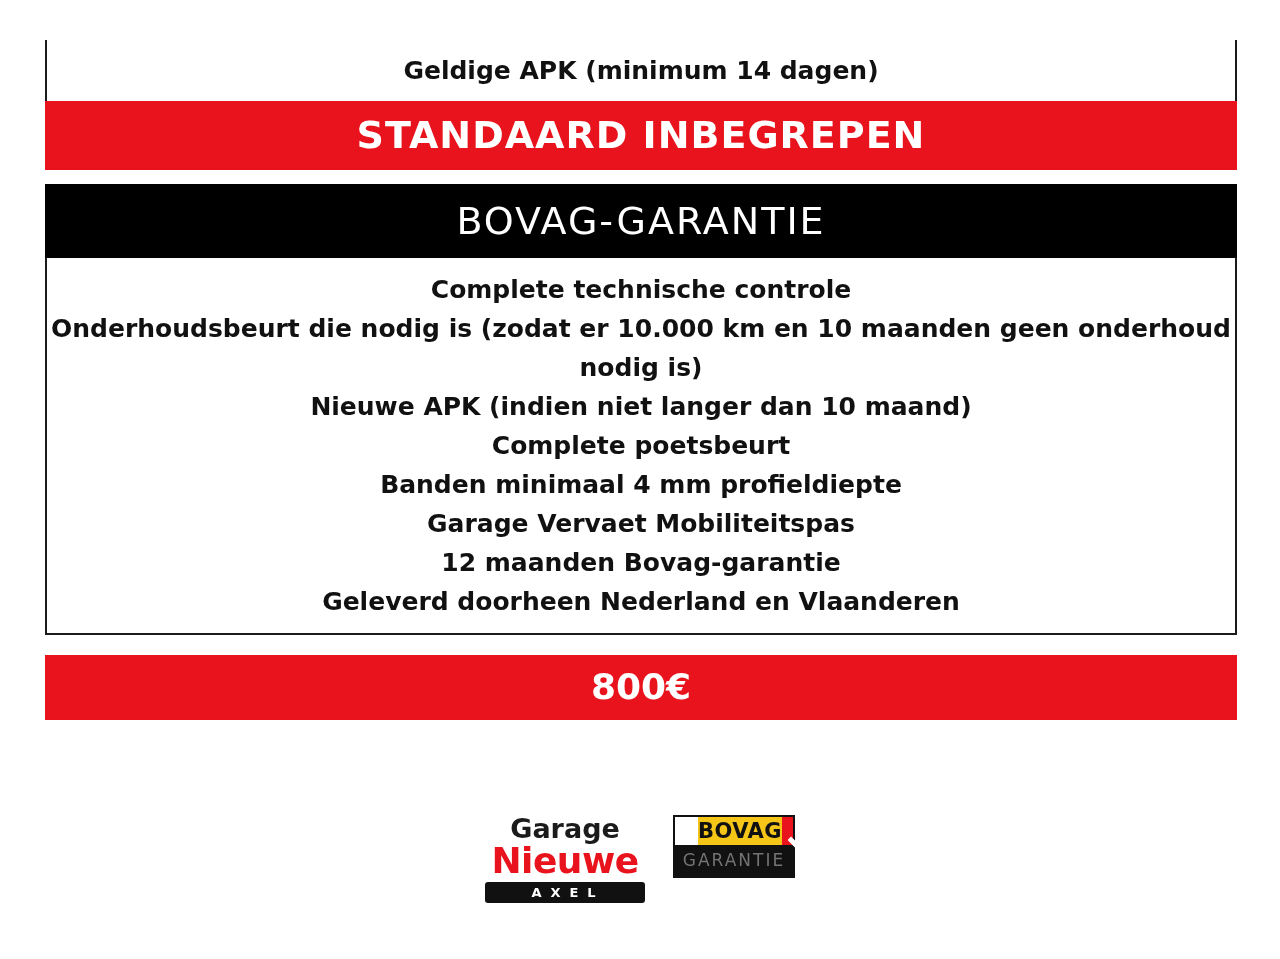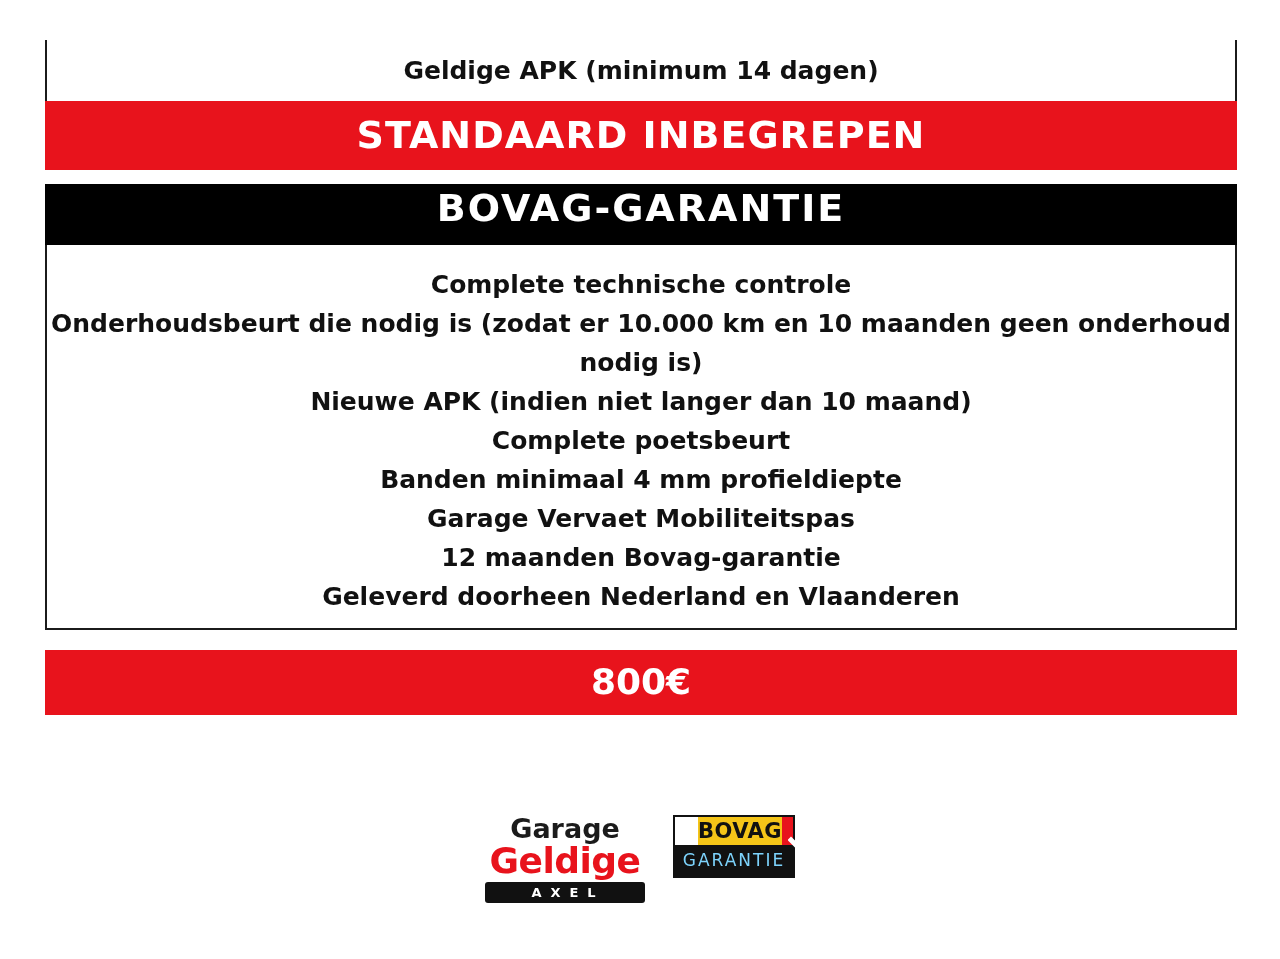"BOVAG-GARANTIE" .title-second { font-weight: bold -> normal; padding: 5px 0 18px 0 -> 18px 0 18px 0 }
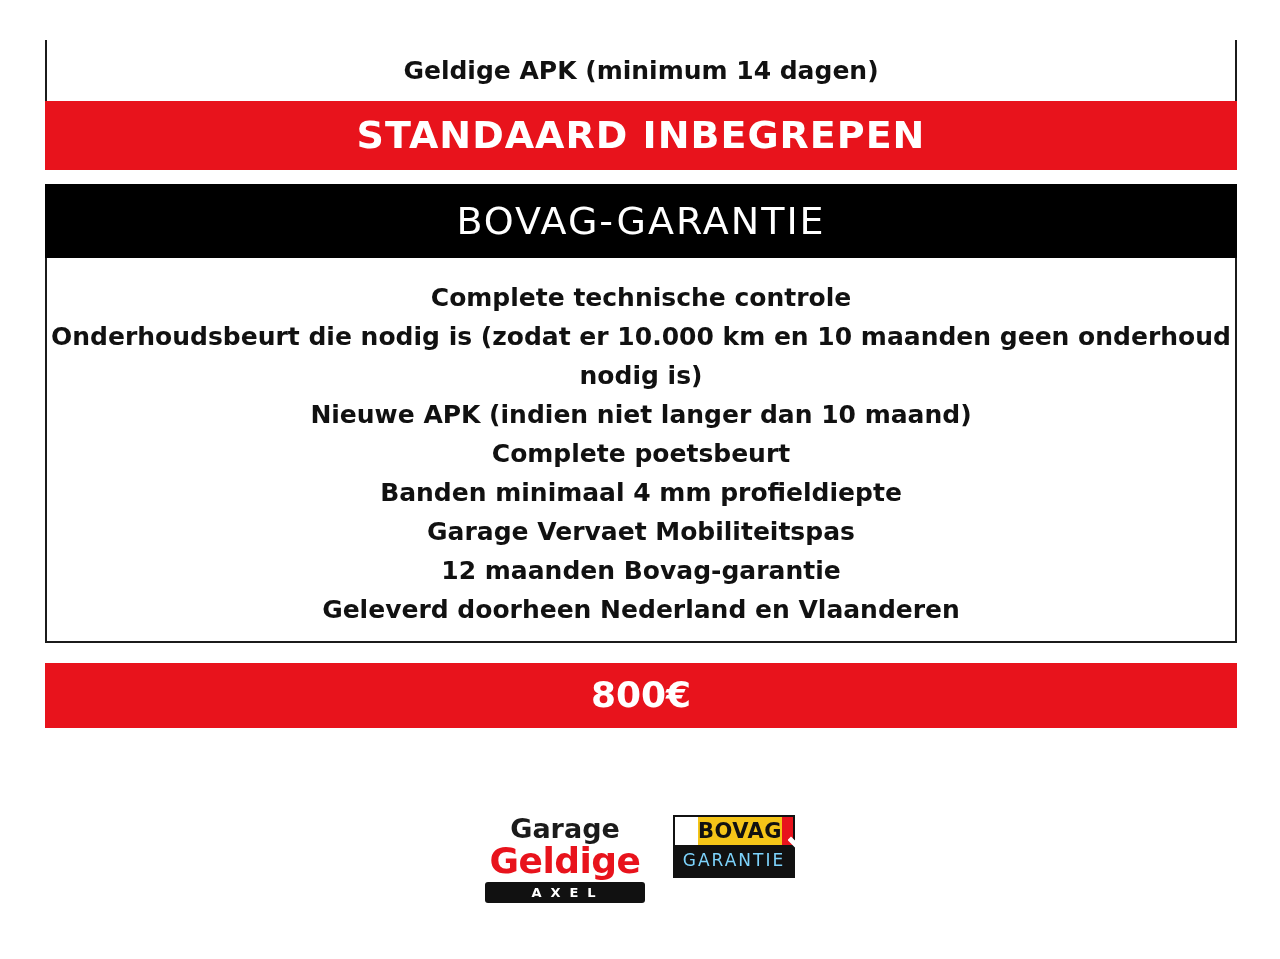"Complete technische controle" .detail-list { padding: 20px 0 12px 0 -> 12px 0 12px 0 }
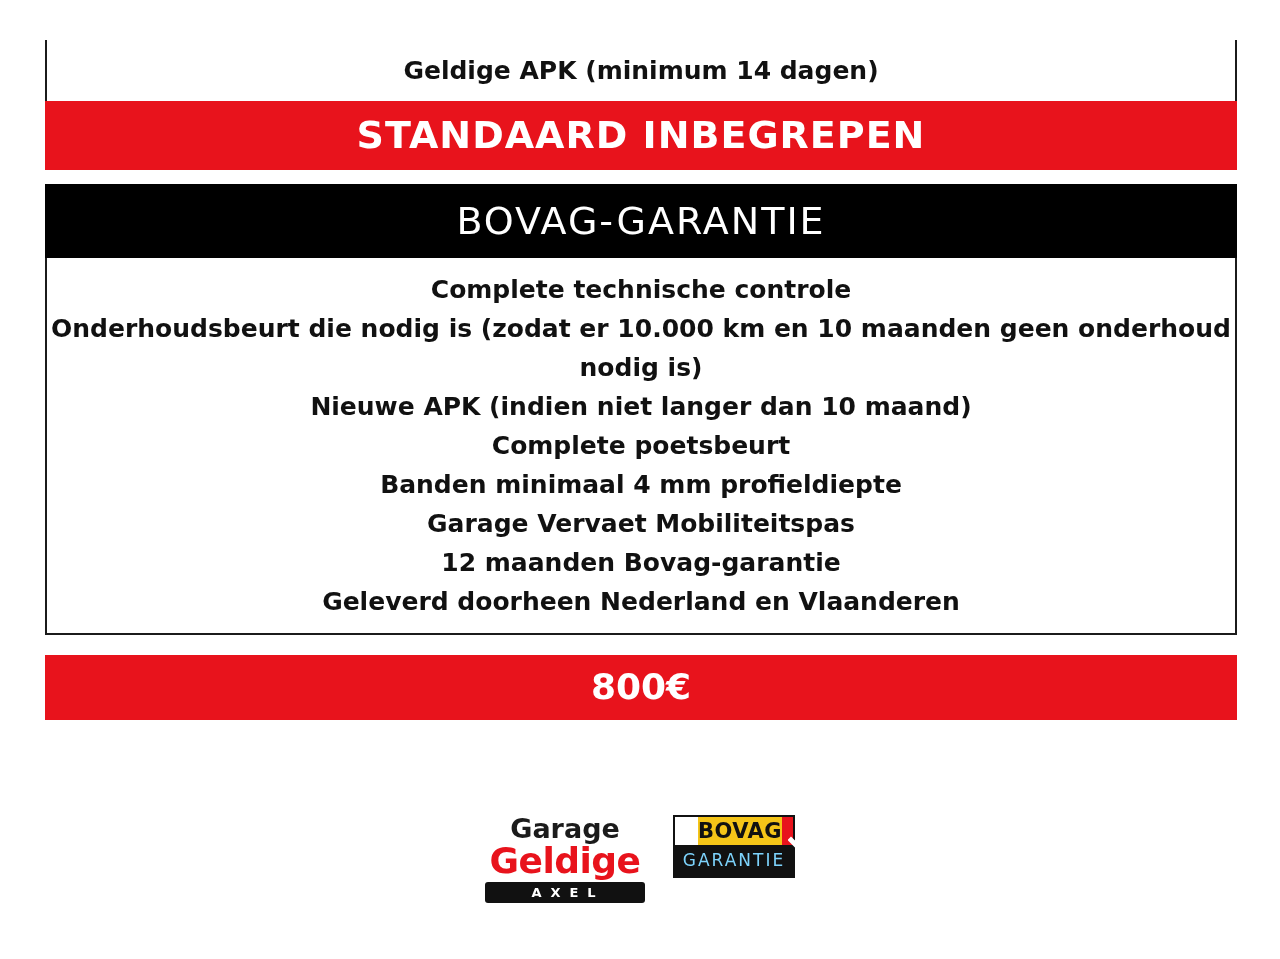"Geldige" div.lv-vervaet { text: Geldige -> Nieuwe }
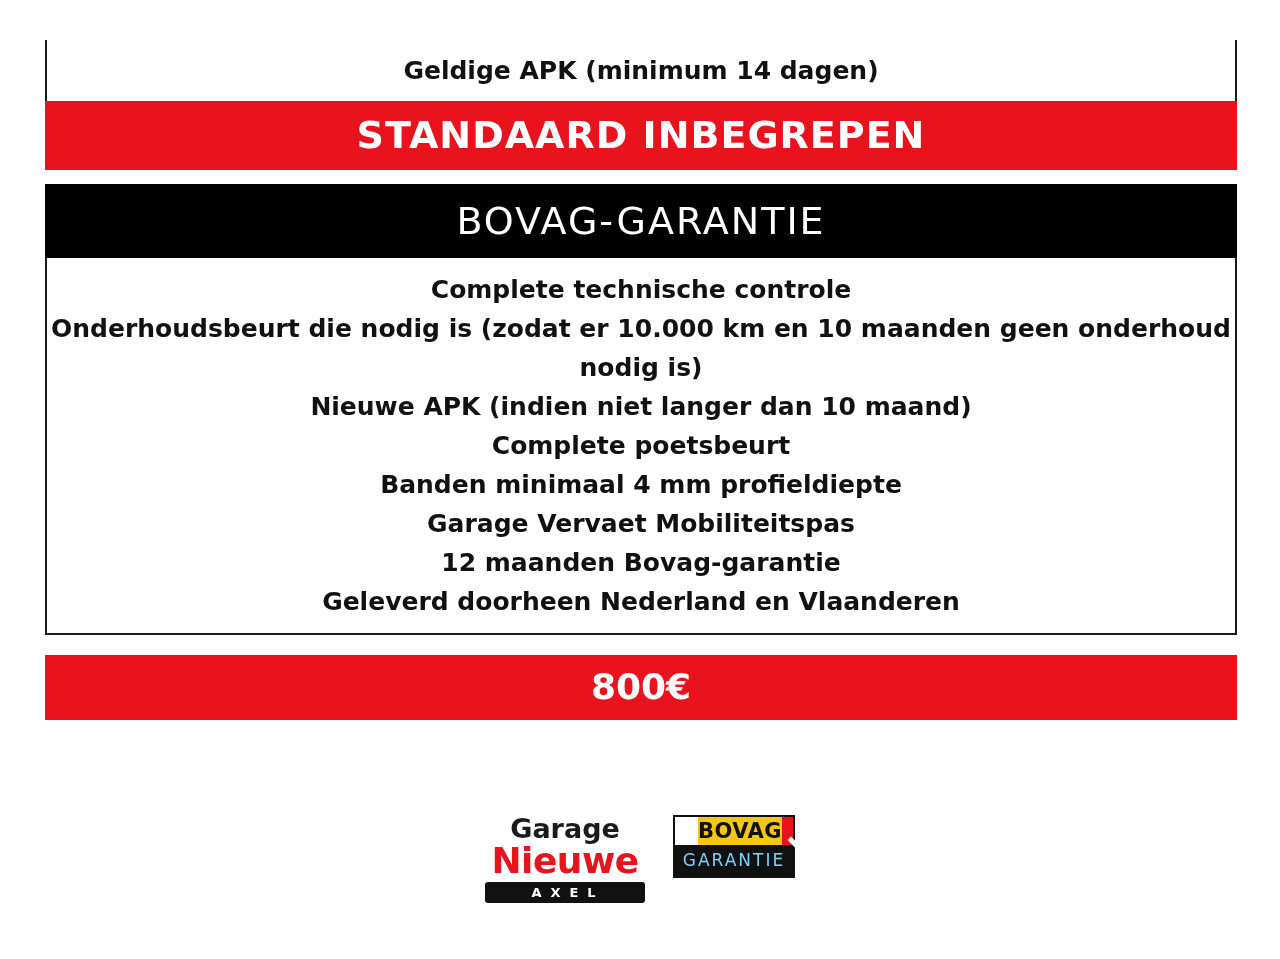"GARANTIE" .bovag-bottom { color: #7dd3fc -> #737373 }
